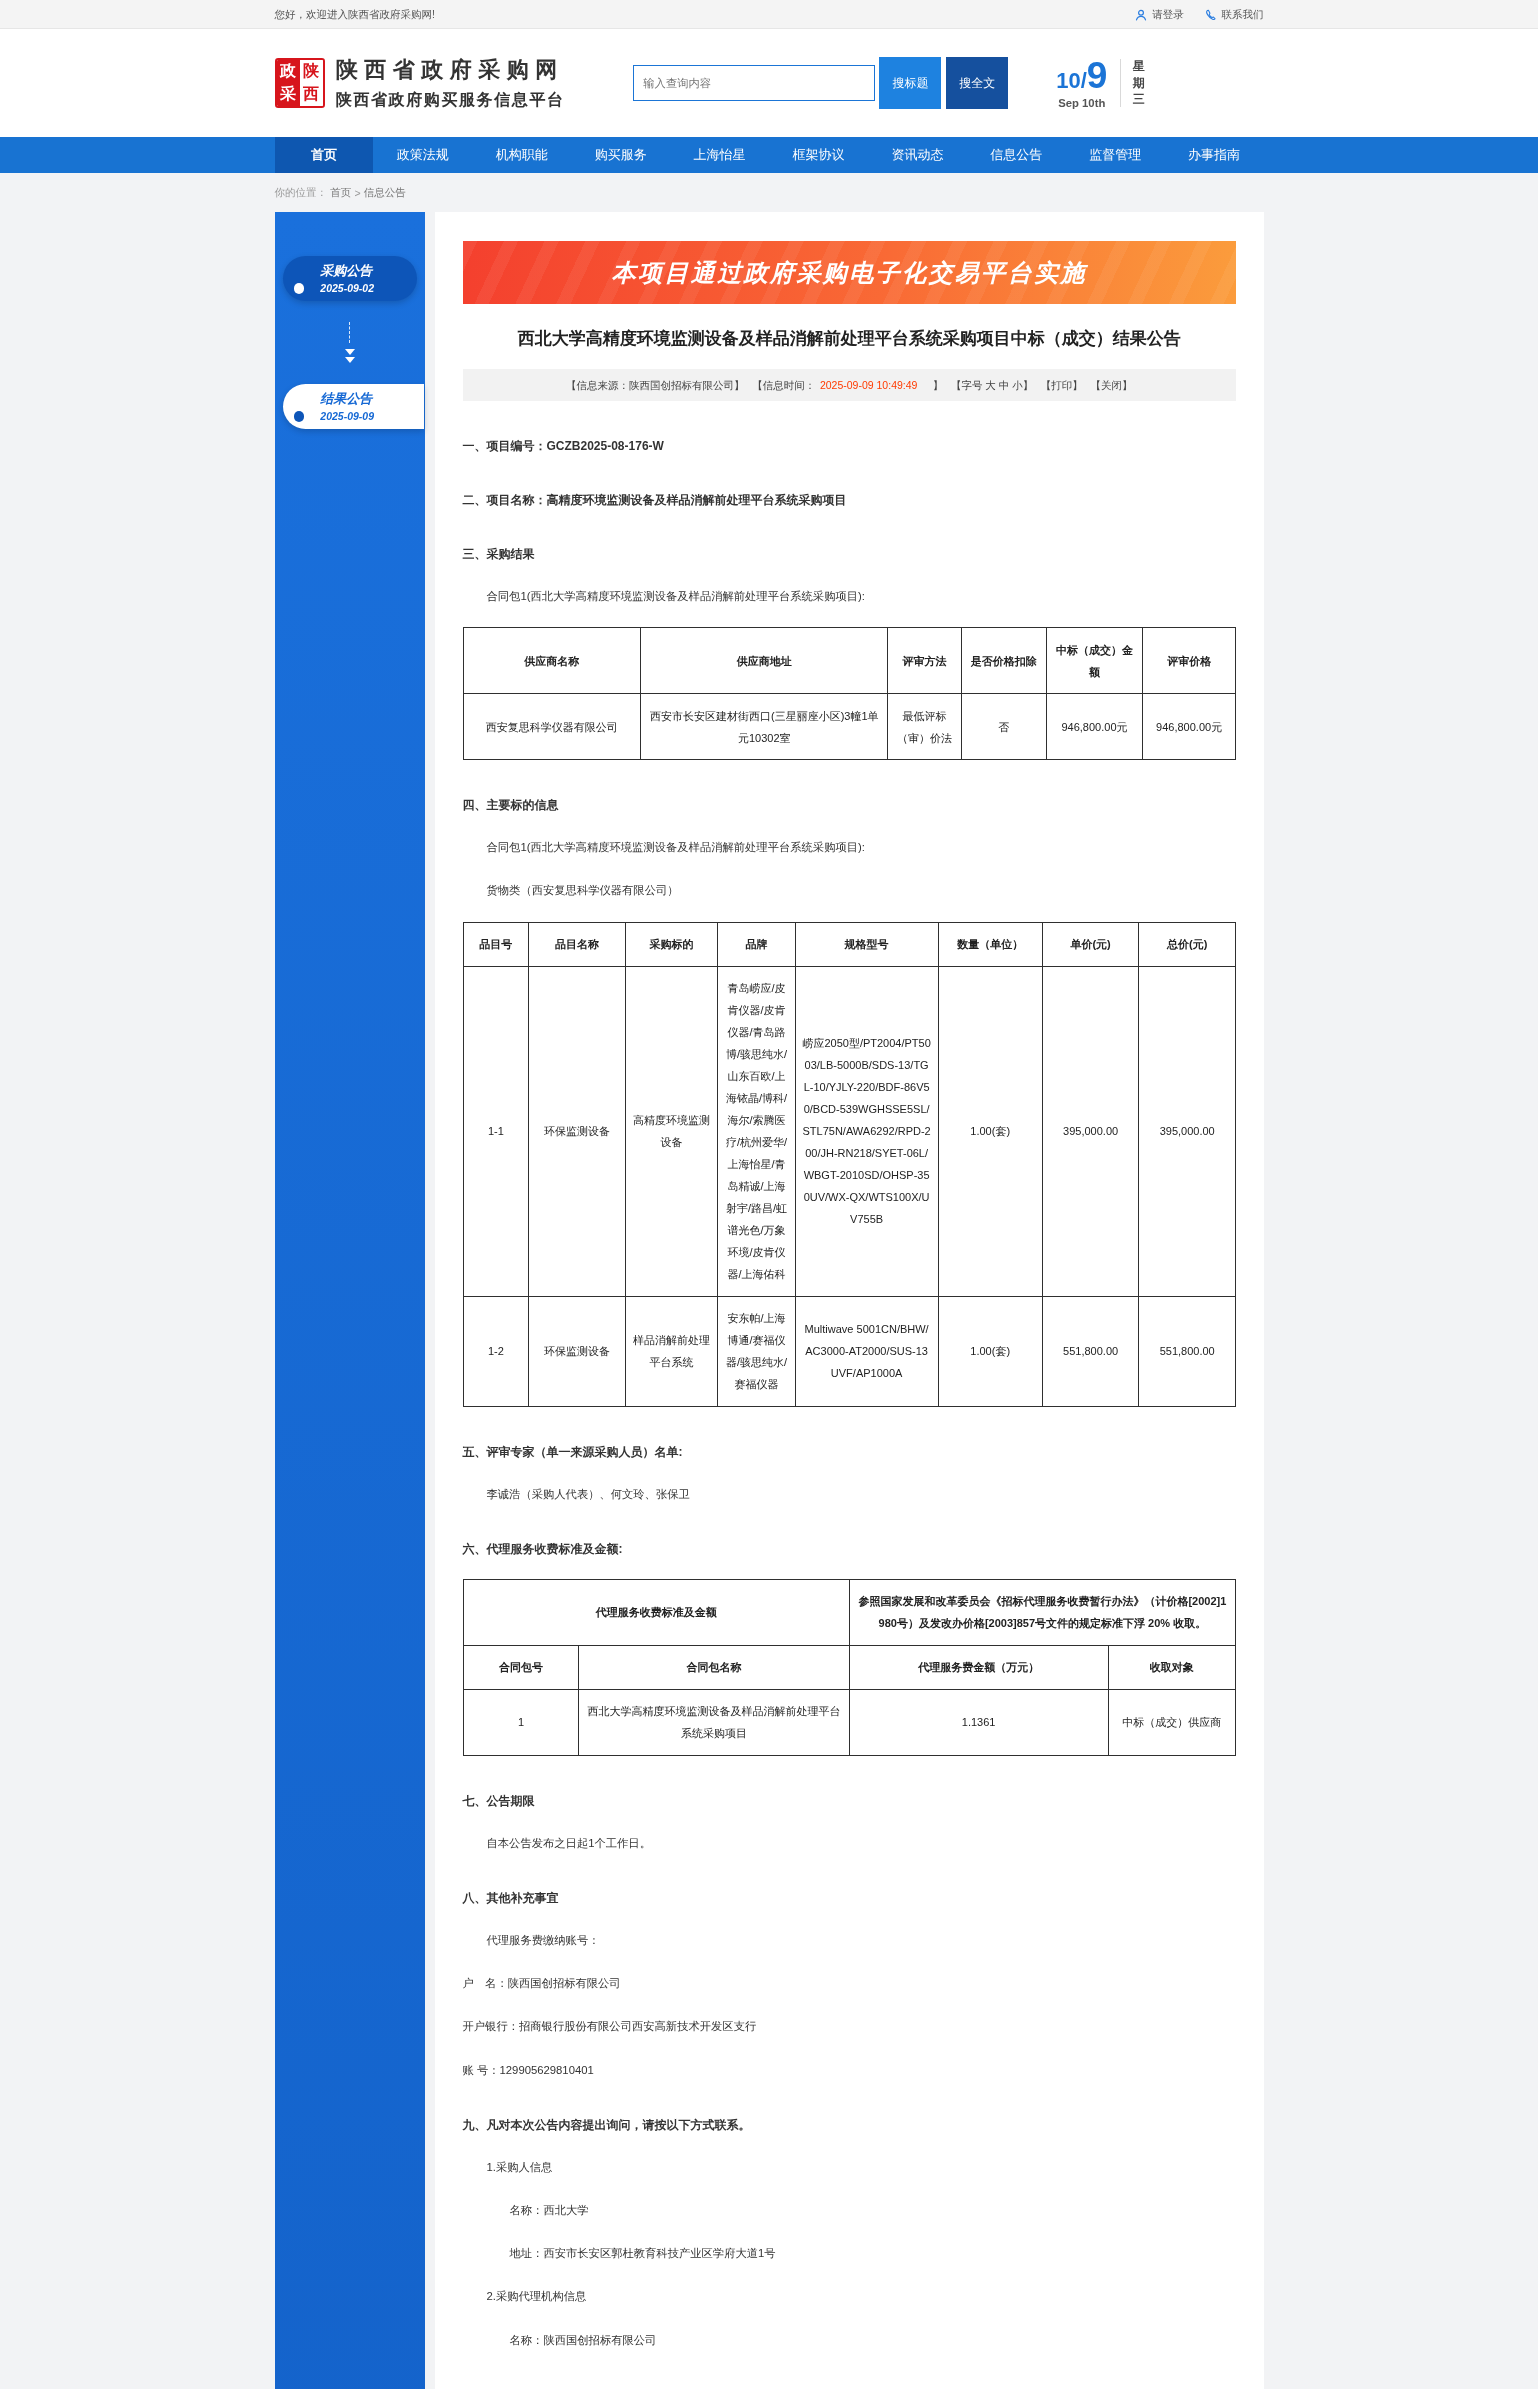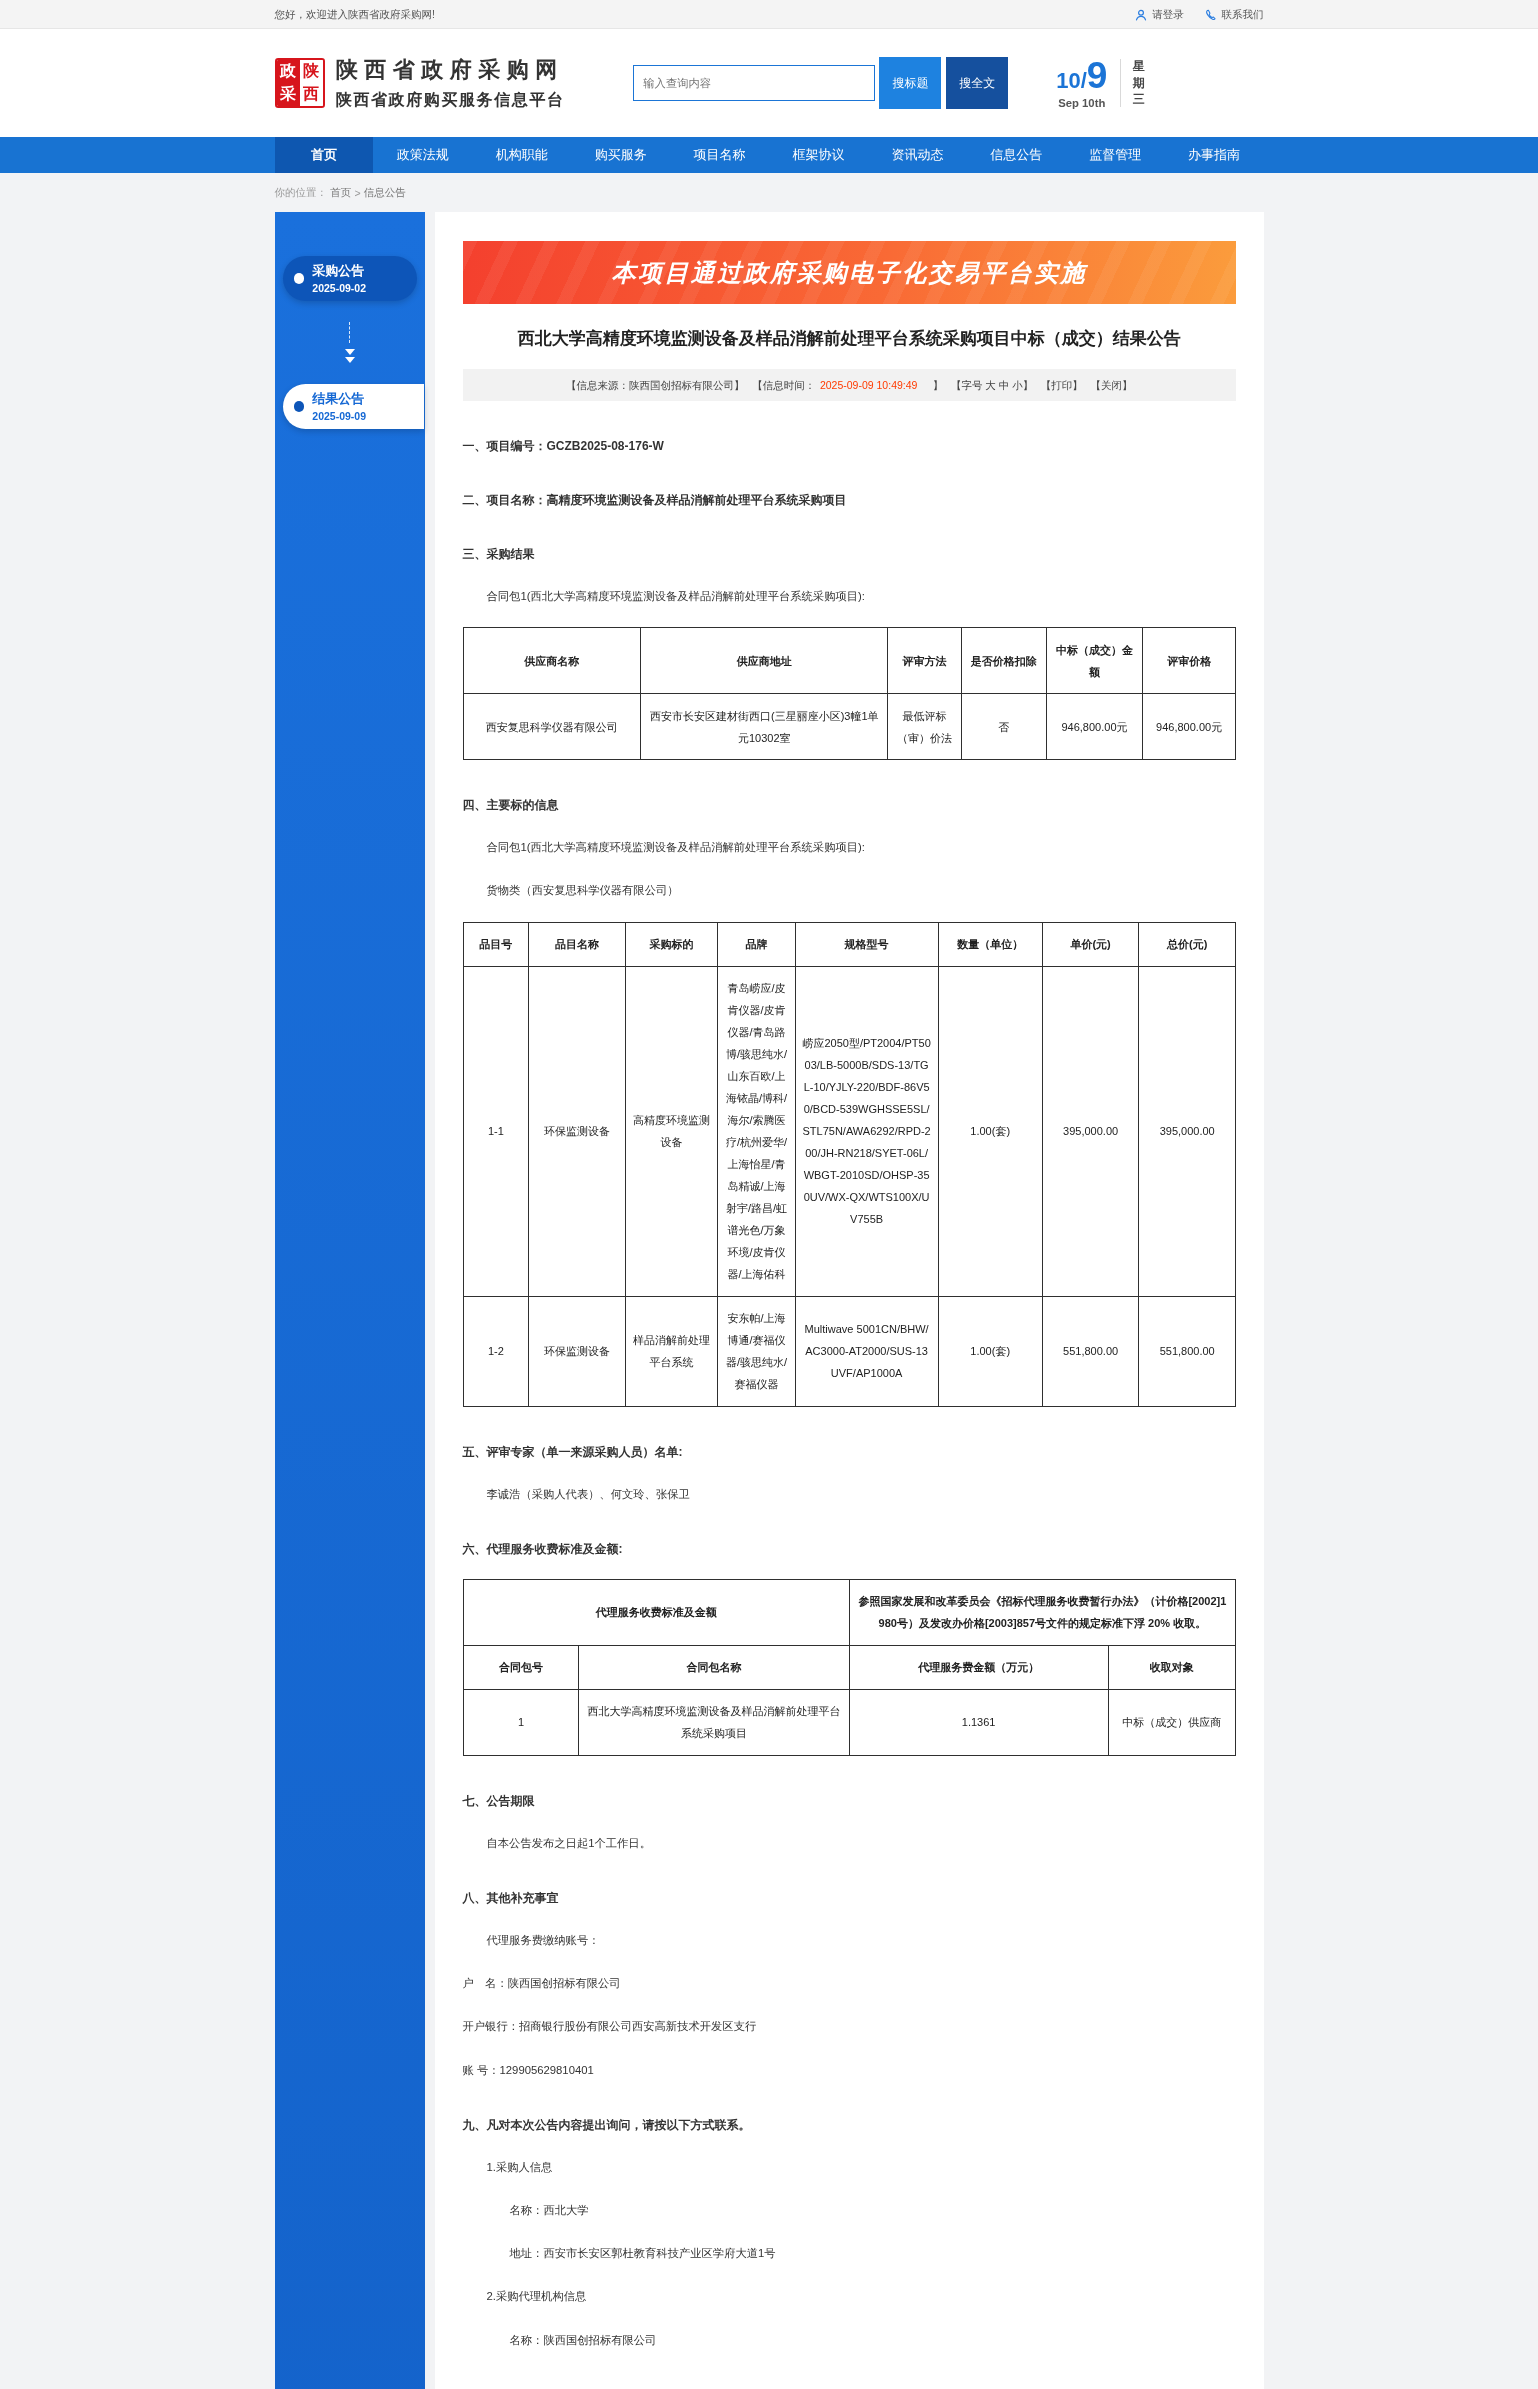"项目名称" div.nav-item { text: 项目名称 -> 上海怡星 }
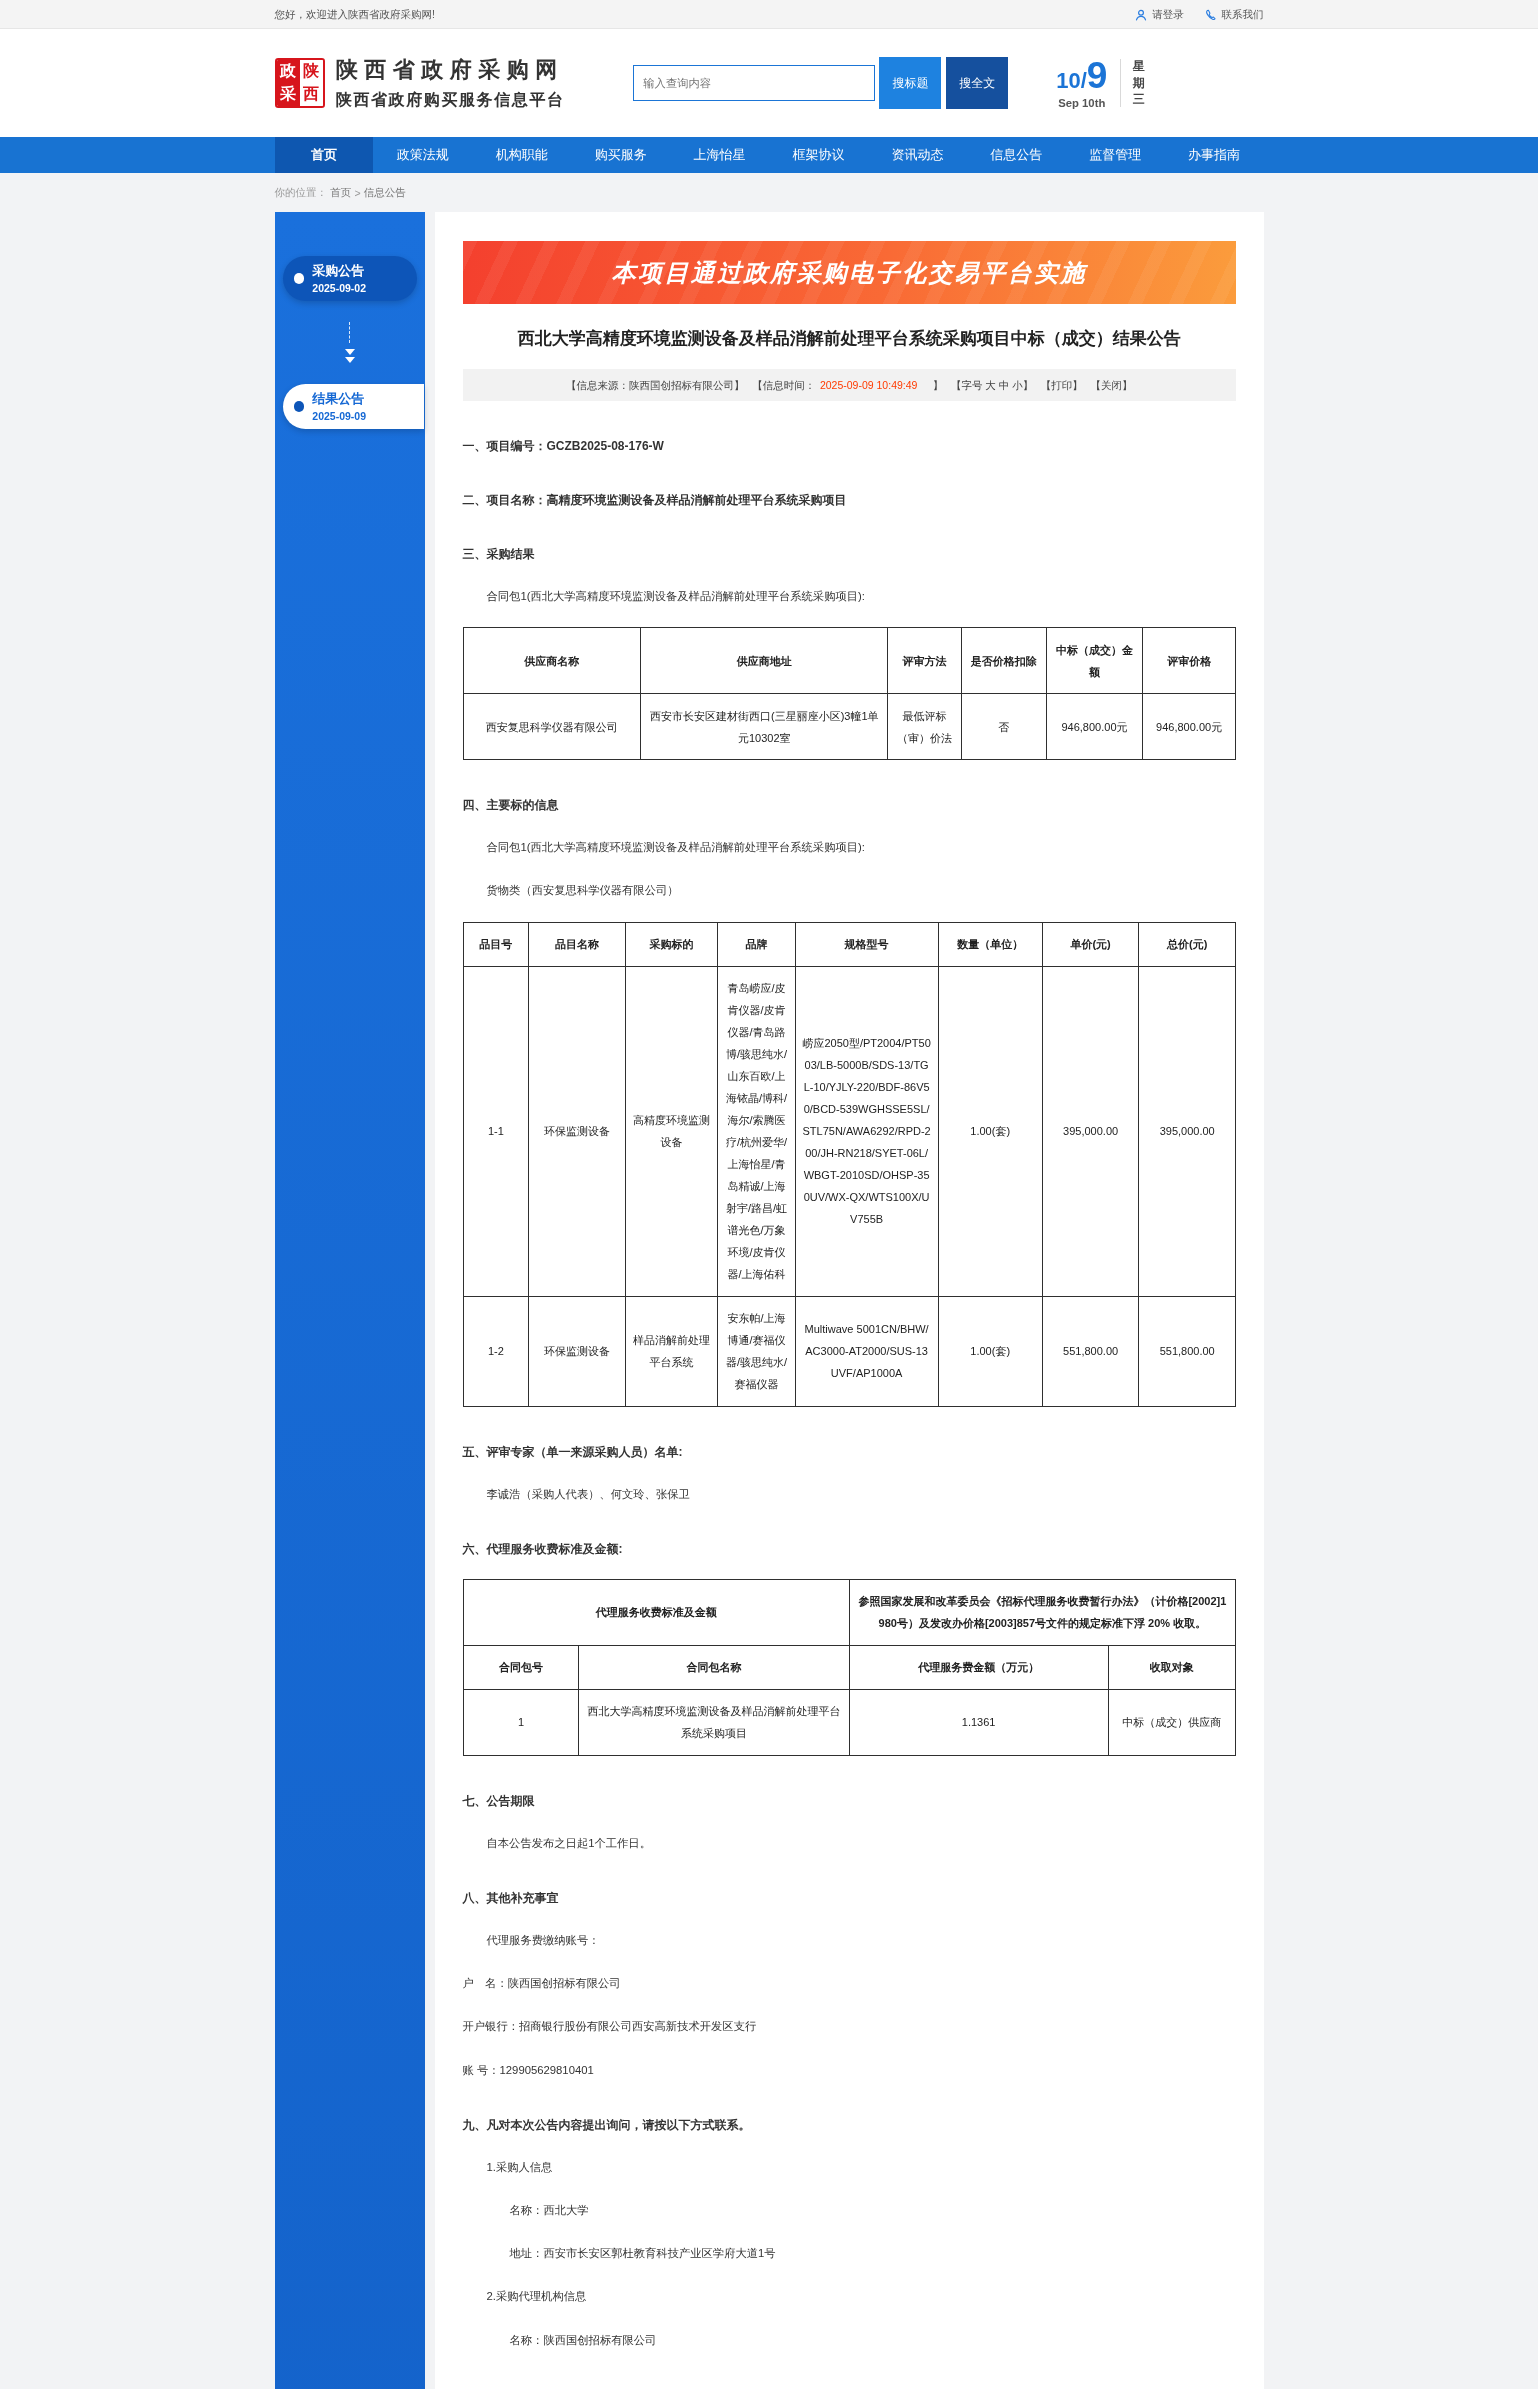"采购公告" .step-pill { align-items: center -> flex-end; font-style: none -> italic; gap: 8px -> 16px }
